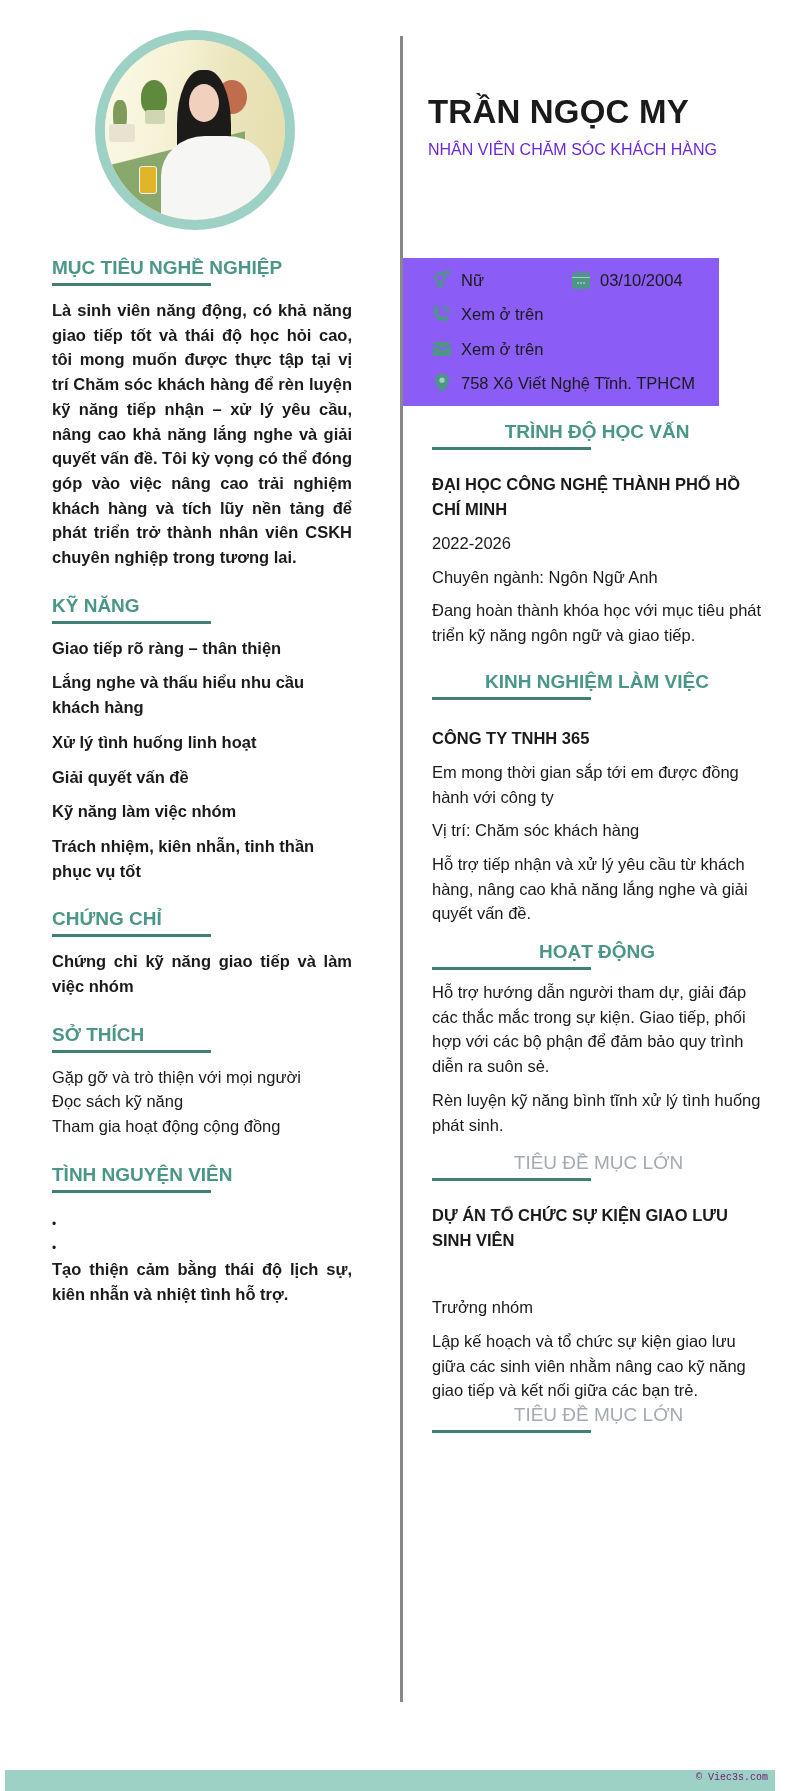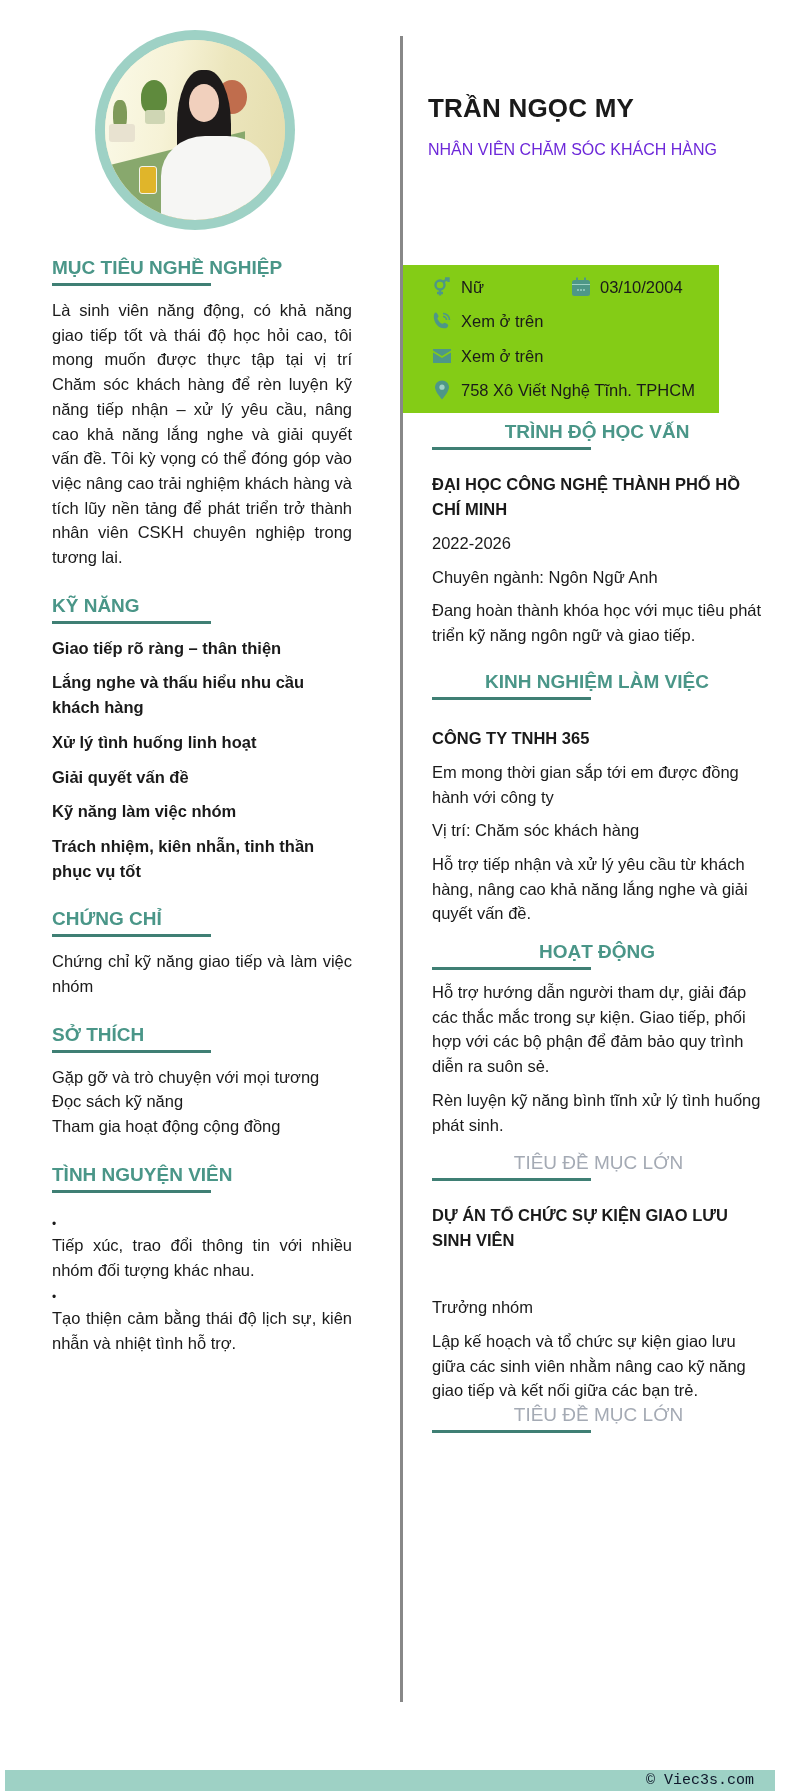"TRẦN NGỌC MY" .header-name { font-size: 26px -> 33px }
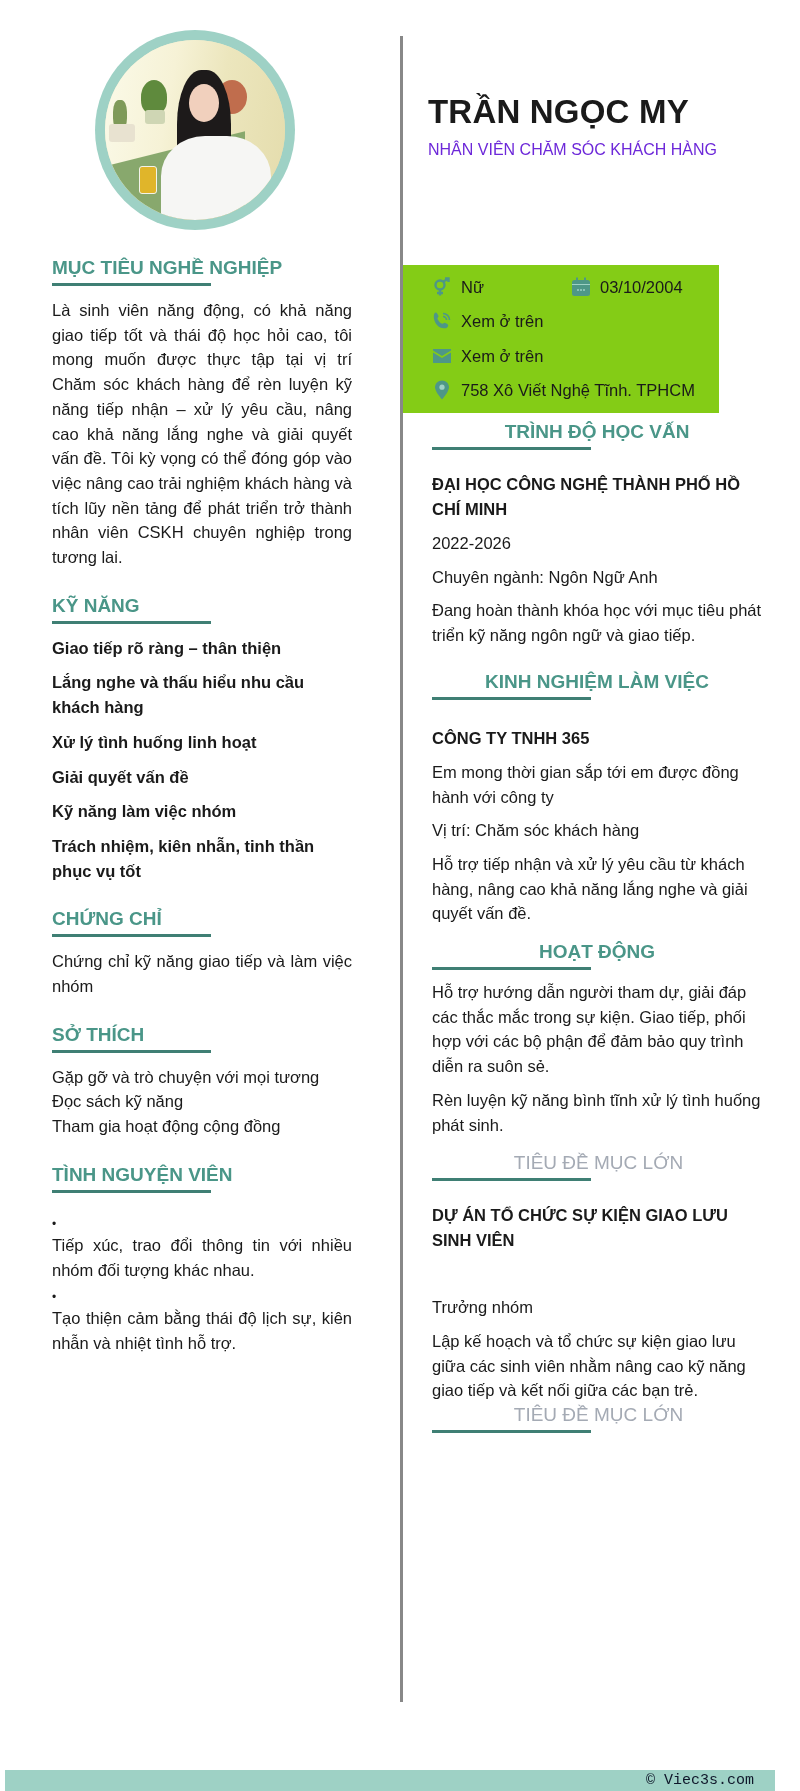"Nữ" .contact-band { background: #84cc16 -> #8b5cf6; top: 265px -> 258px }
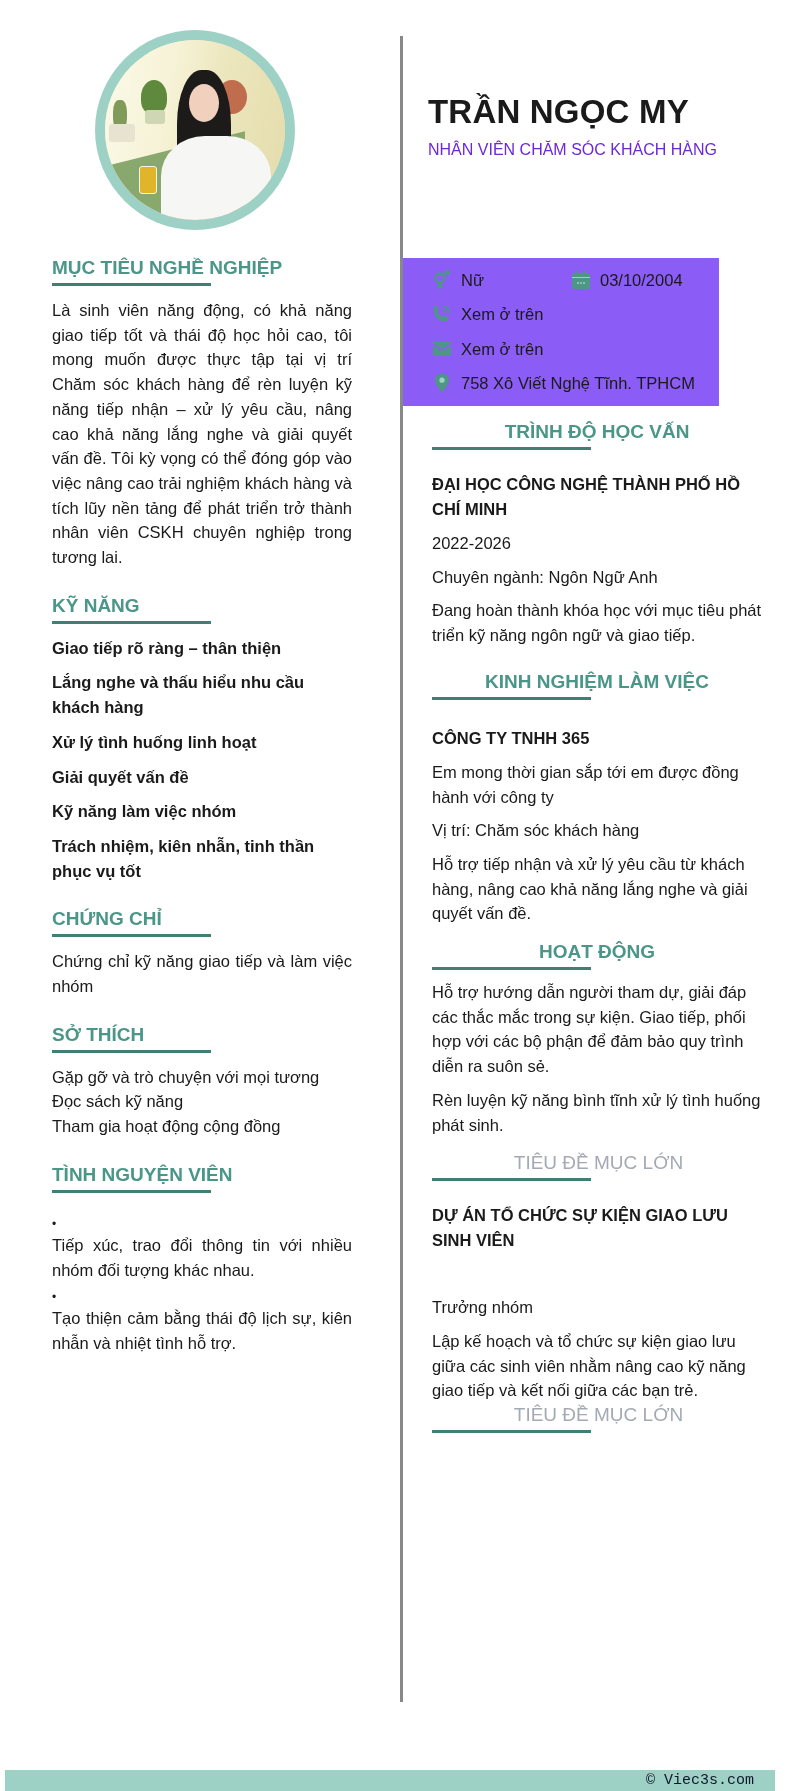"Là sinh viên năng động," .justify { font-weight: none -> bold }
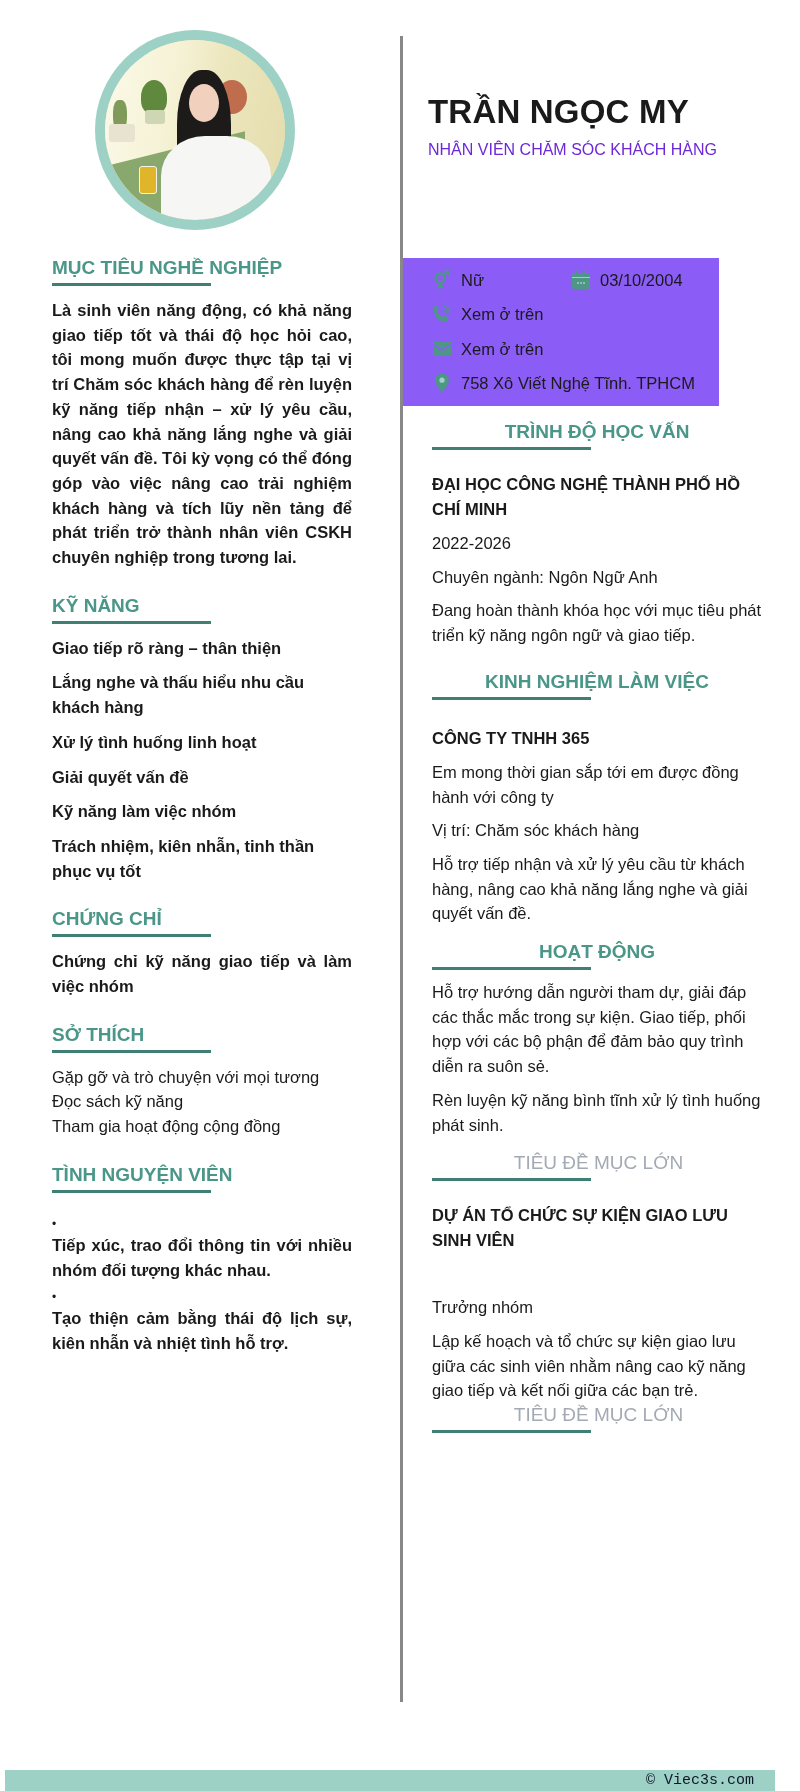"Gặp gỡ và trò chuyện" div.body-text { text: chuyện với mọi tương -> thiện với mọi người }
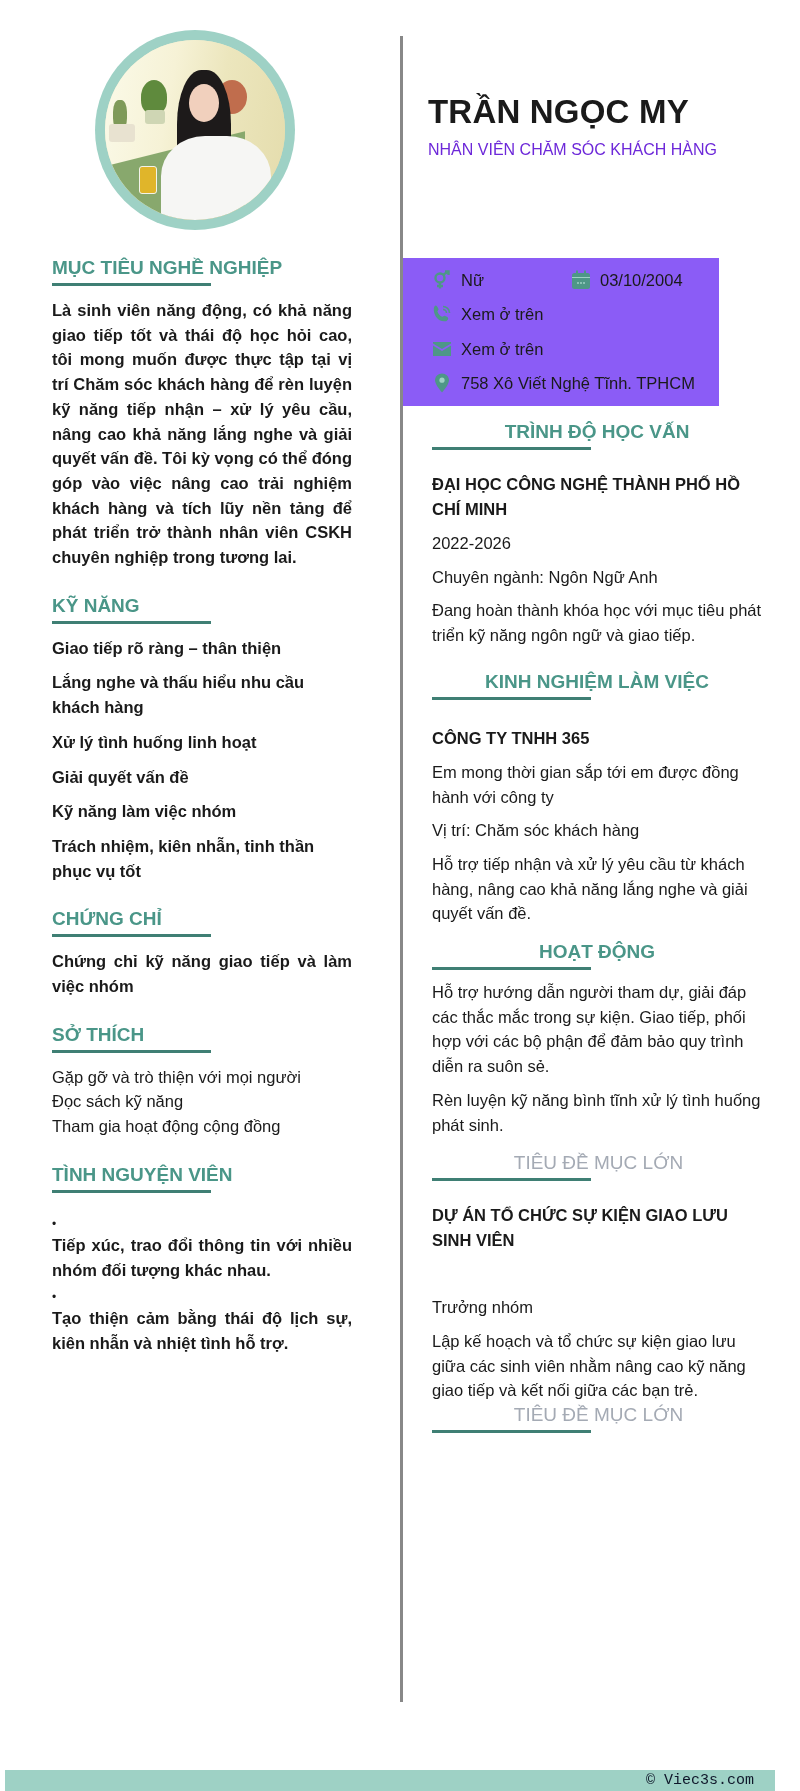"Tiếp xúc, trao đổi thông" div.body-text { html: <div>Tiếp xúc, trao đổi thông tin với nhiều nhóm đối tượng khác nhau.</div> -> none }
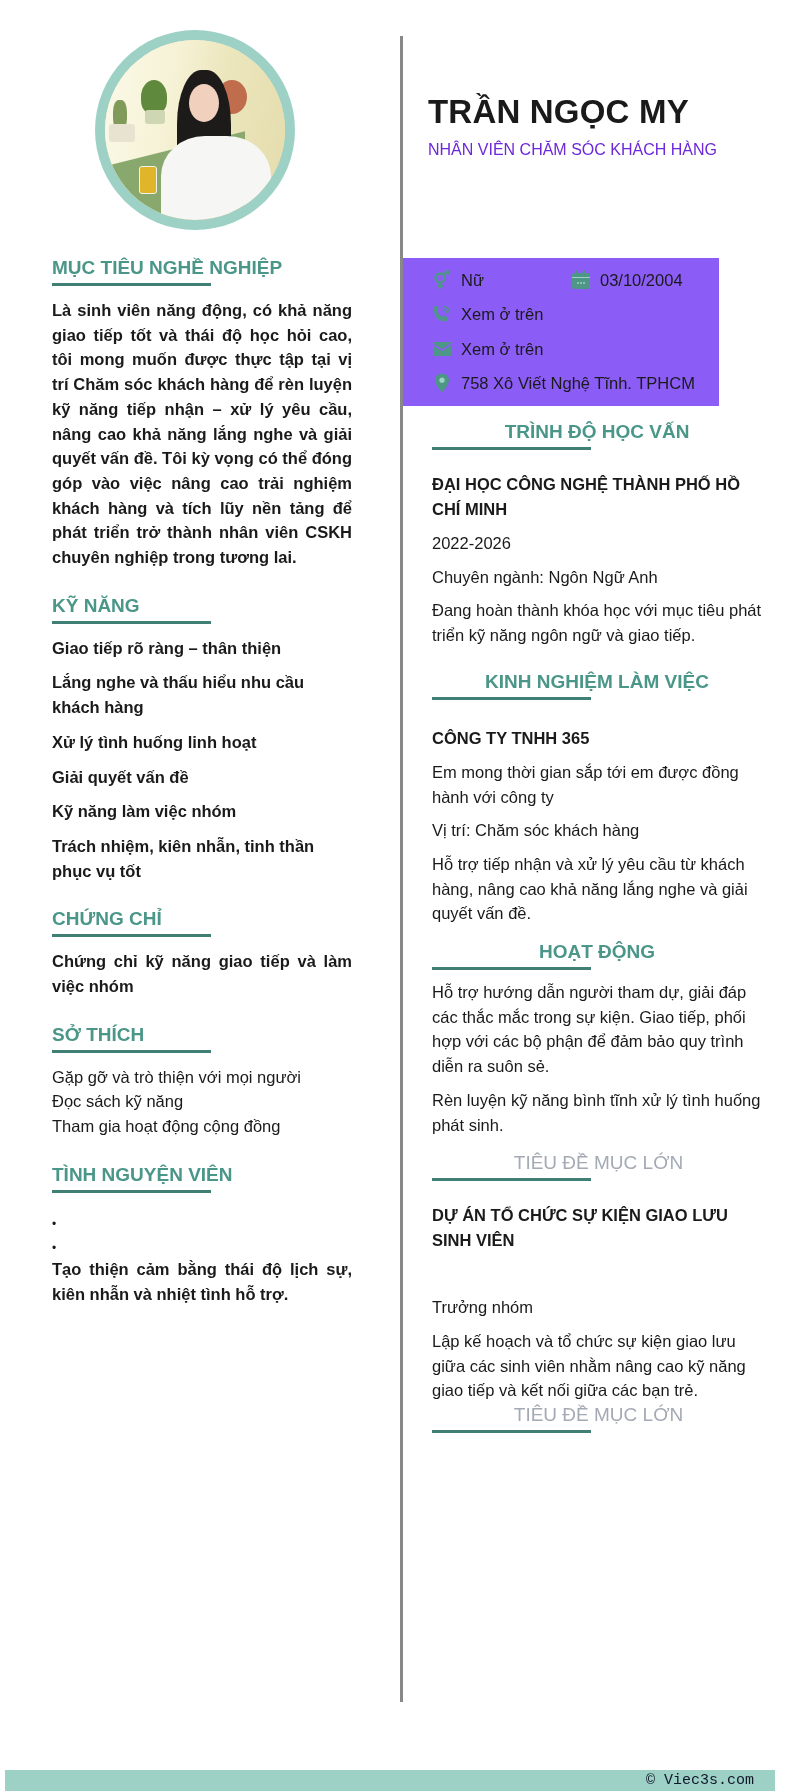"© Viec3s.com" .footer .copyright { color: #0f172a -> #701a75; font-size: 15px -> 10px; right: 21px -> 7px }
